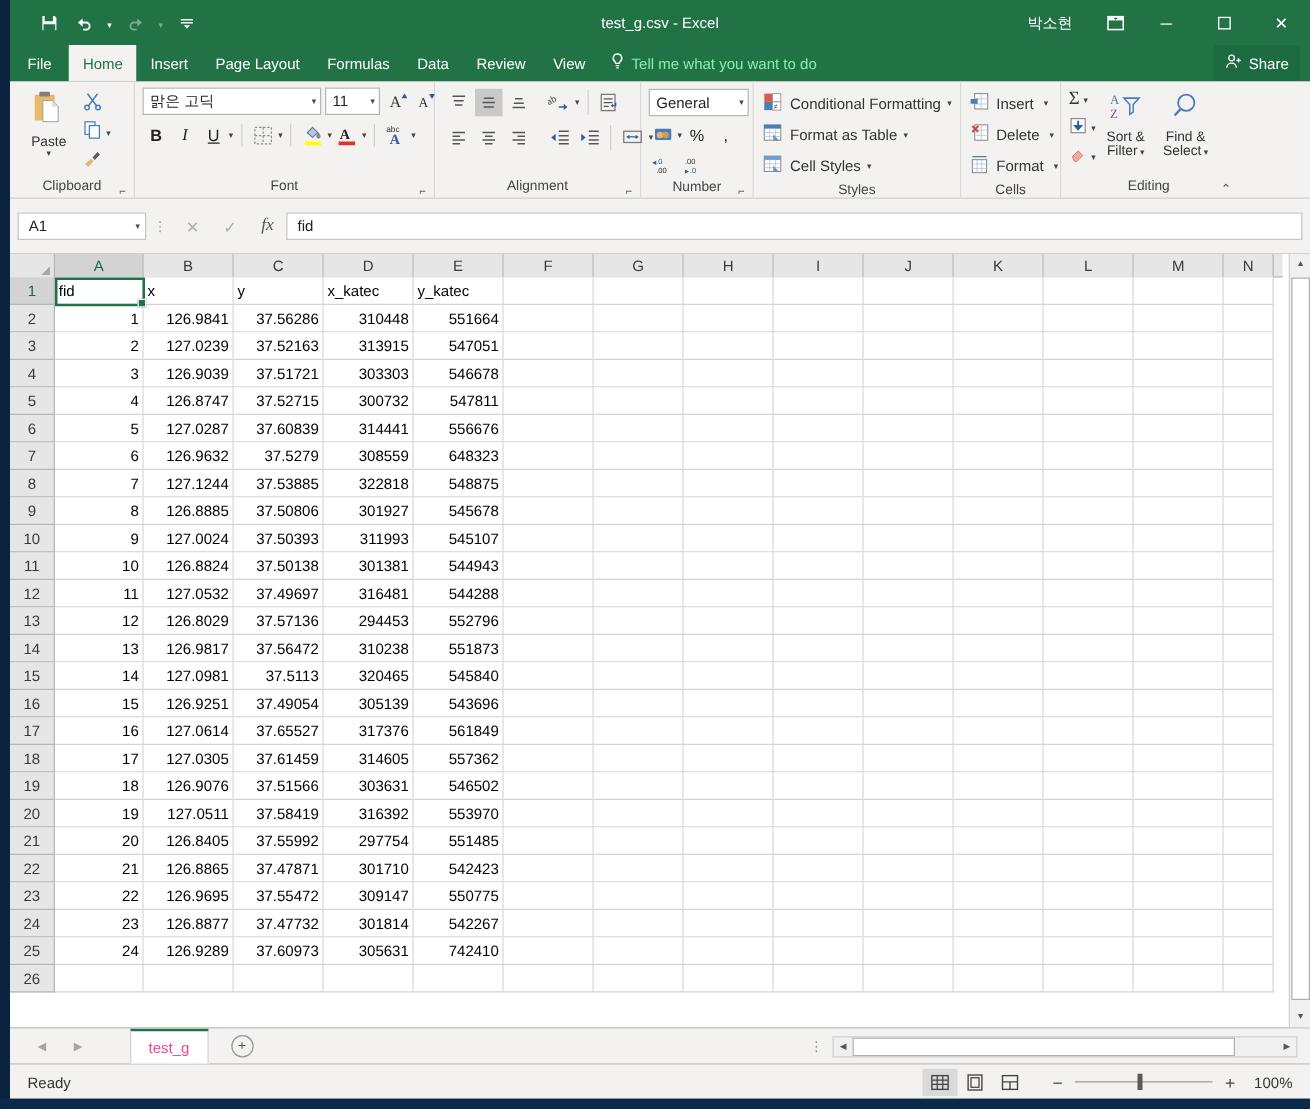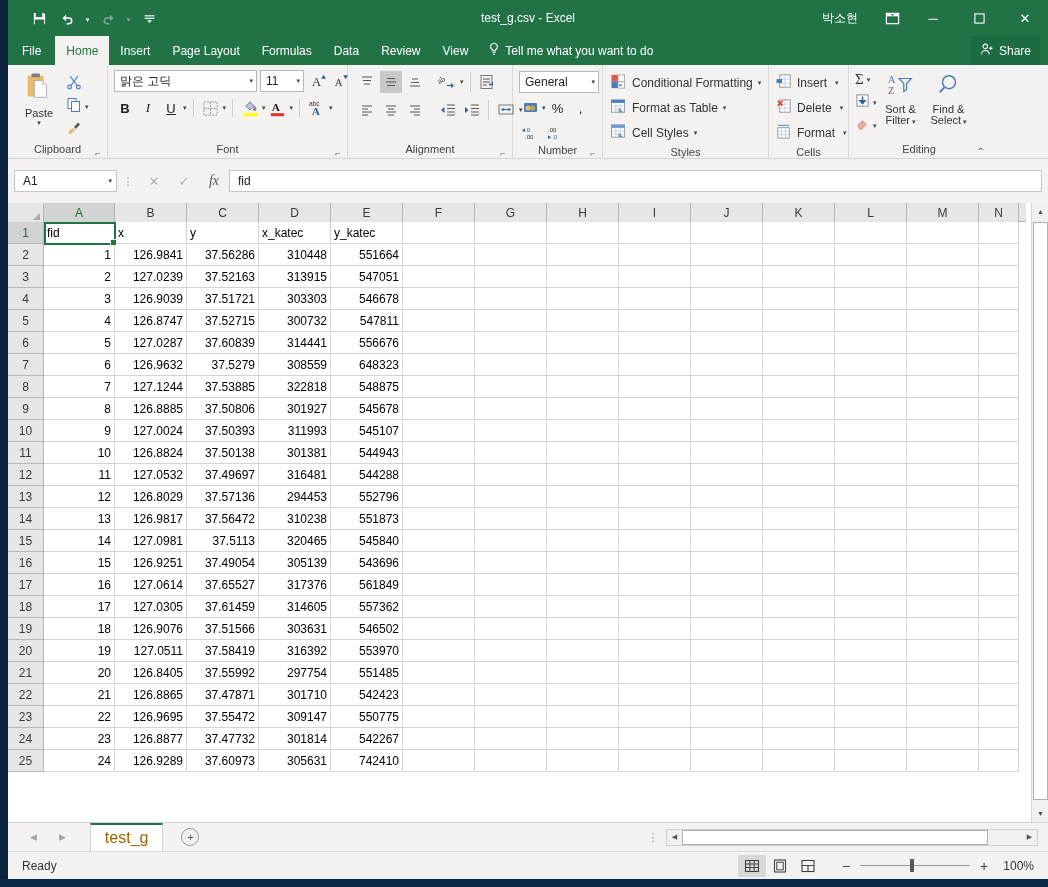"Tell me what you want" .tellme { color: #ffffff -> #86efac }
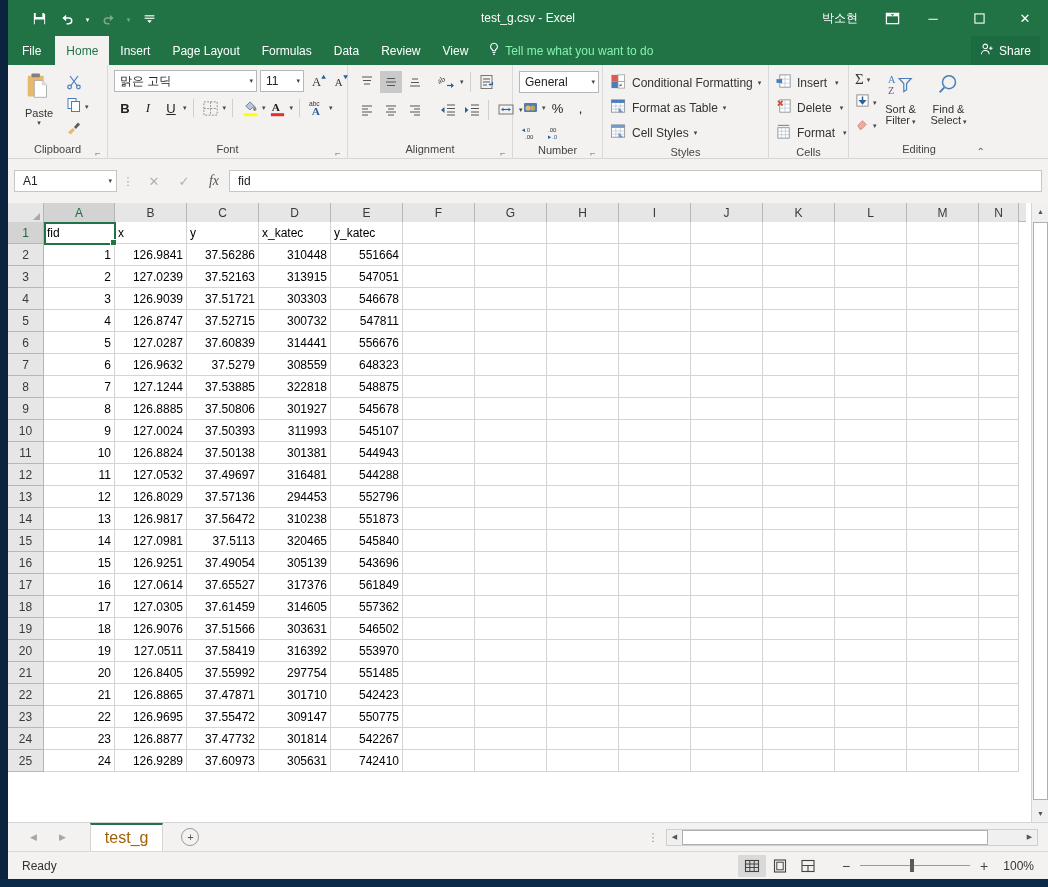"26" div.grow { html: none -> <div> <div>26</div> <div></div> <div></div> <div></div> <div></div> <div></div> <div></div> <div></div> <div></div> <div></div> <div></div> <div></div> <div></div> <div></div> <div></div> </div> }
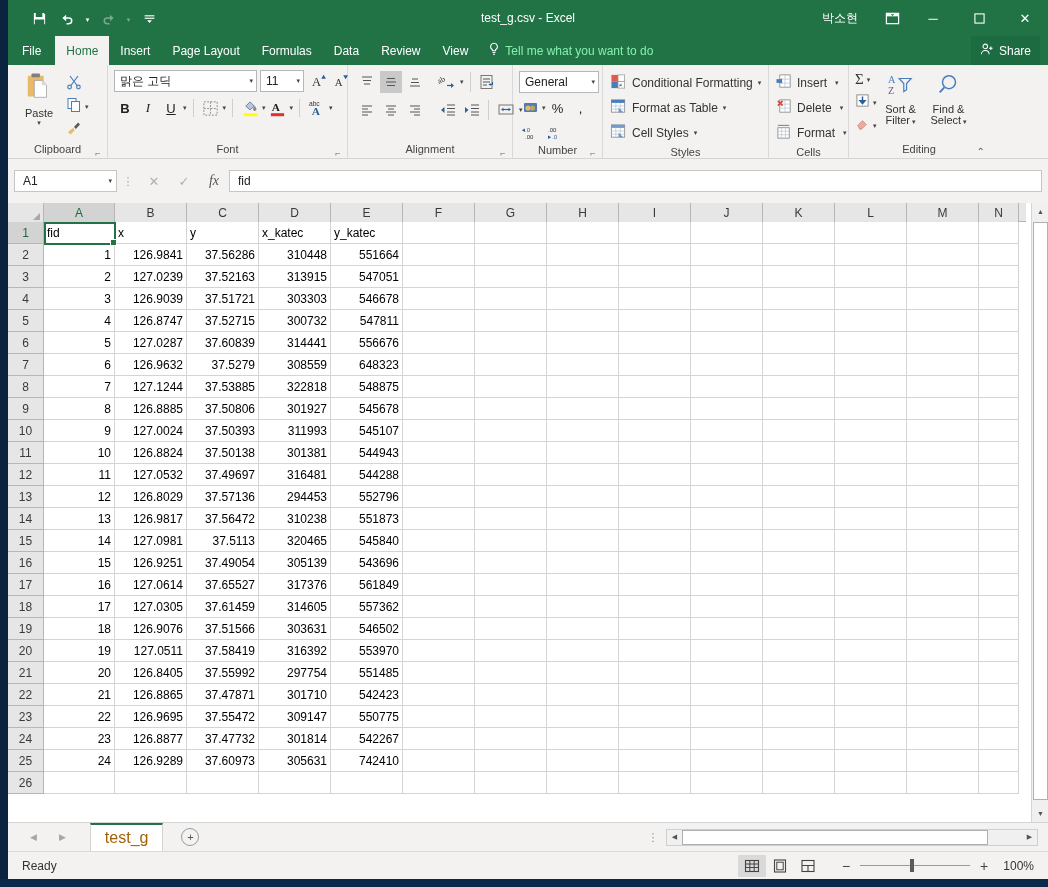"test_g" .sheettab { color: #a16207 -> #ec4899; font-size: 16px -> 12px; margin-left: 24px -> 38px }
